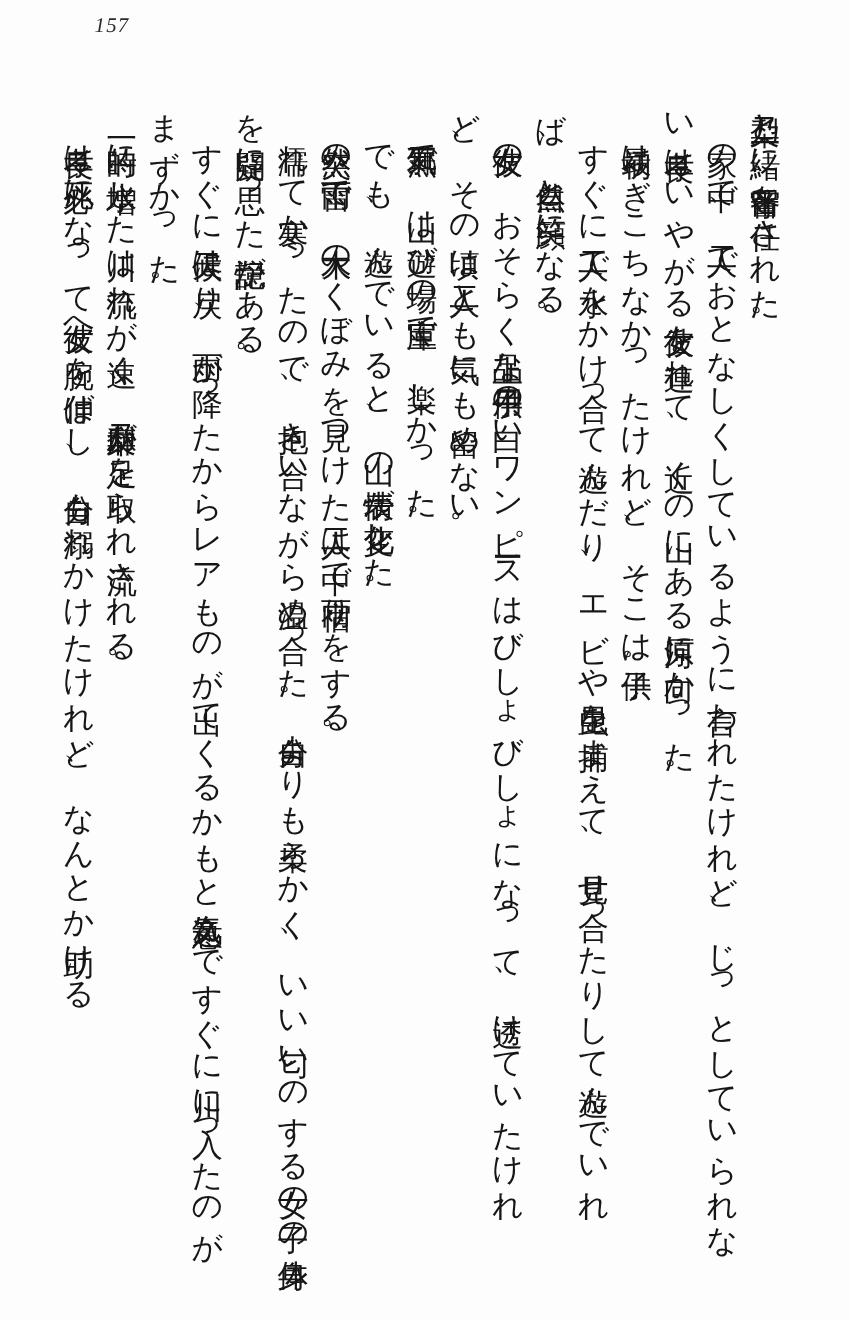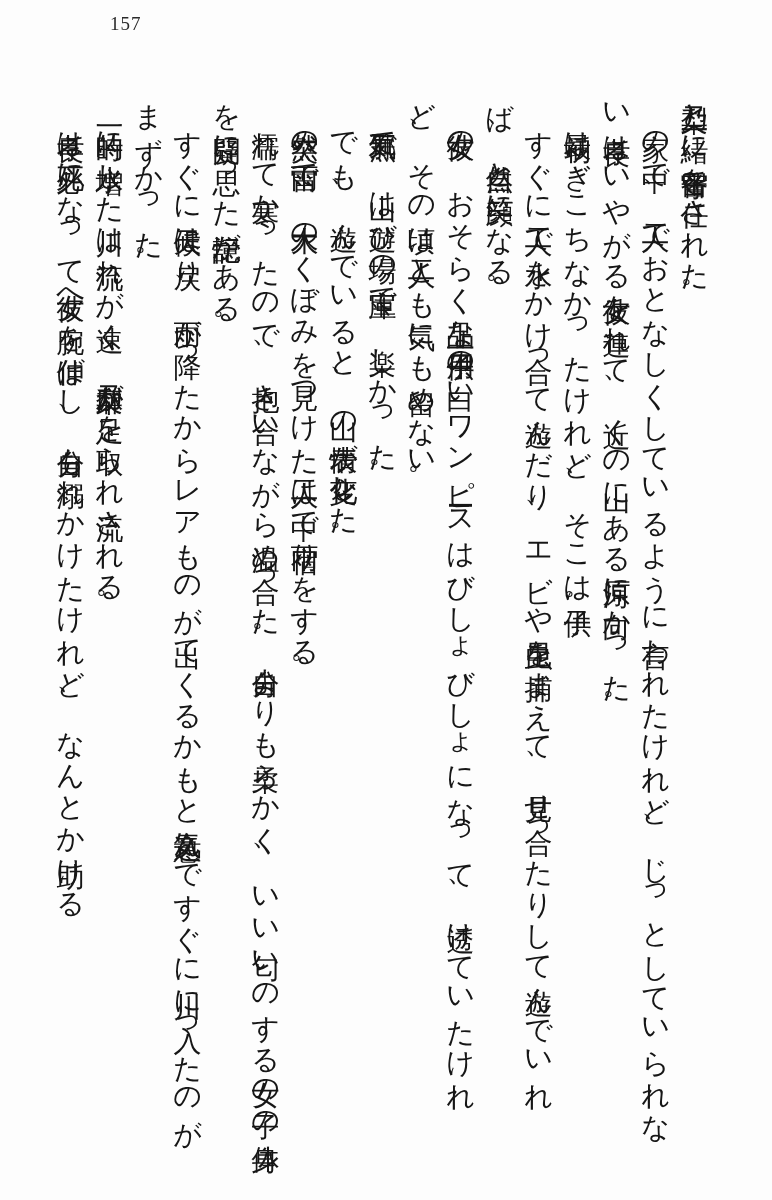"157" .page-number { font-style: none -> italic; margin-left: 24px -> none }
